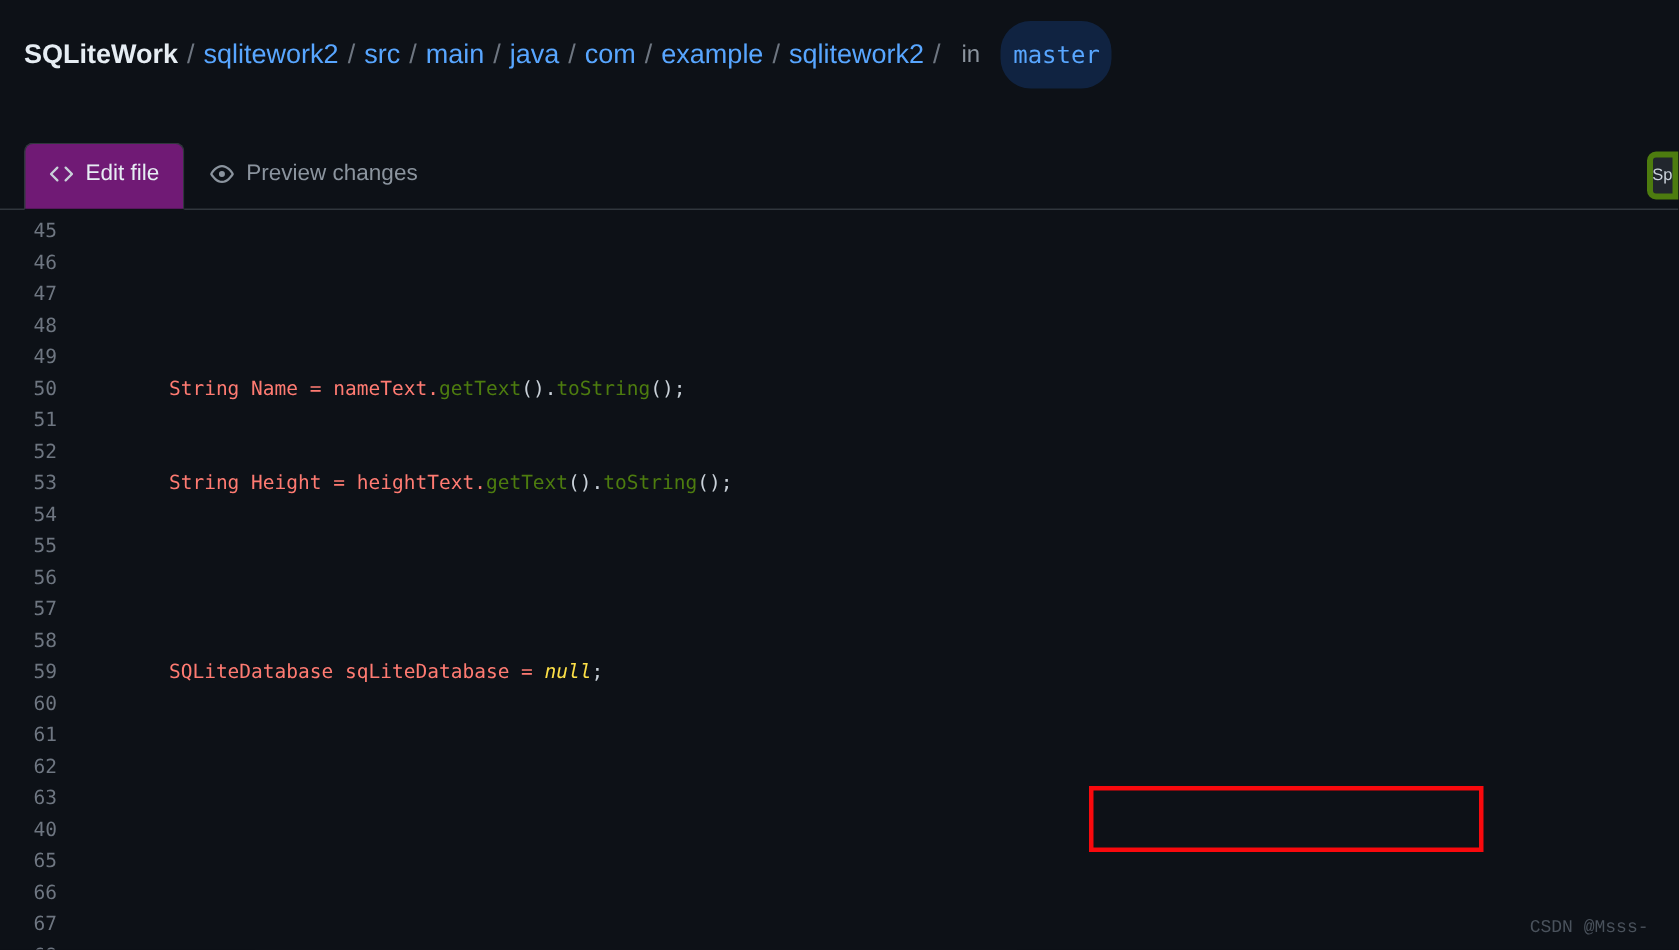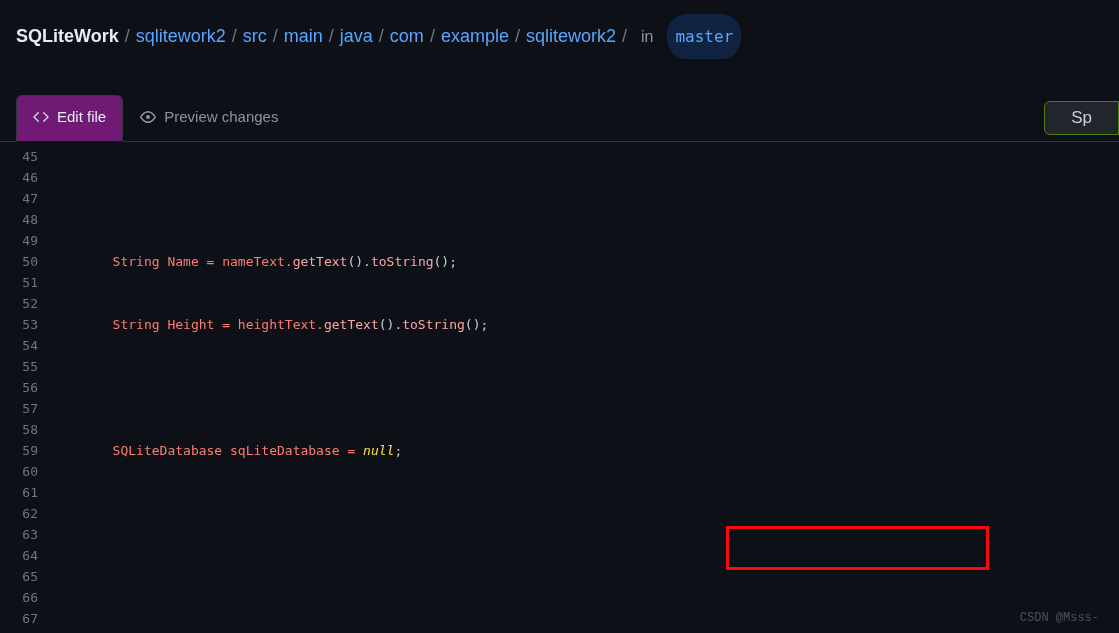"Sp" .right-button { border: 1px solid #4d7c0f -> 4px solid #4d7c0f; font-size: 17px -> 11px; padding: 6px 26px -> 6px 0 }
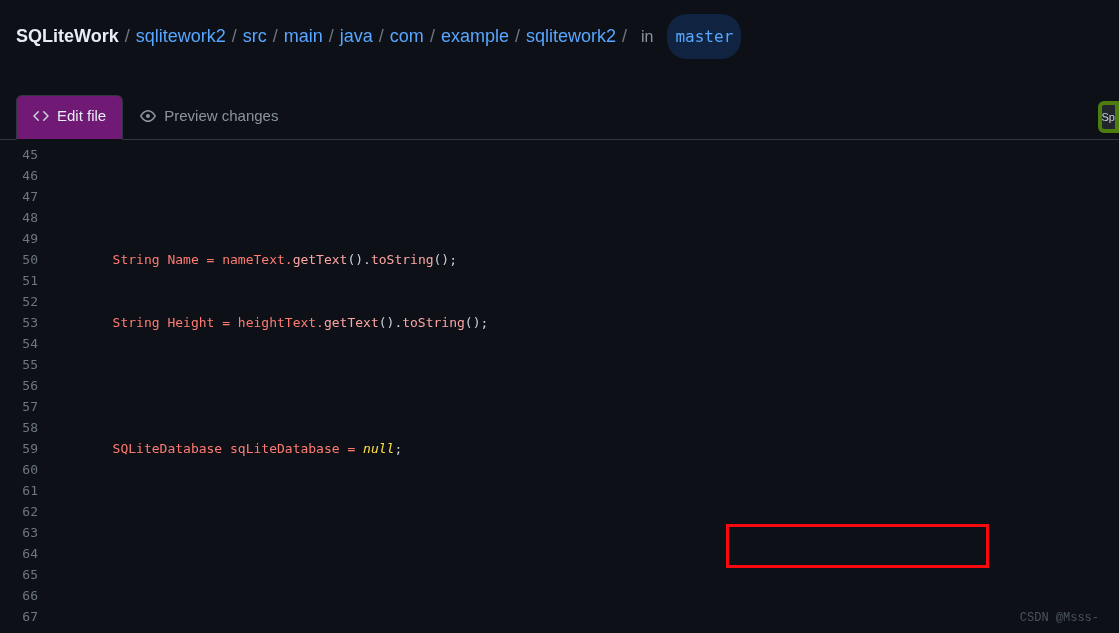"getText" .tok-fn { color: #fca5a5 -> #4d7c0f }
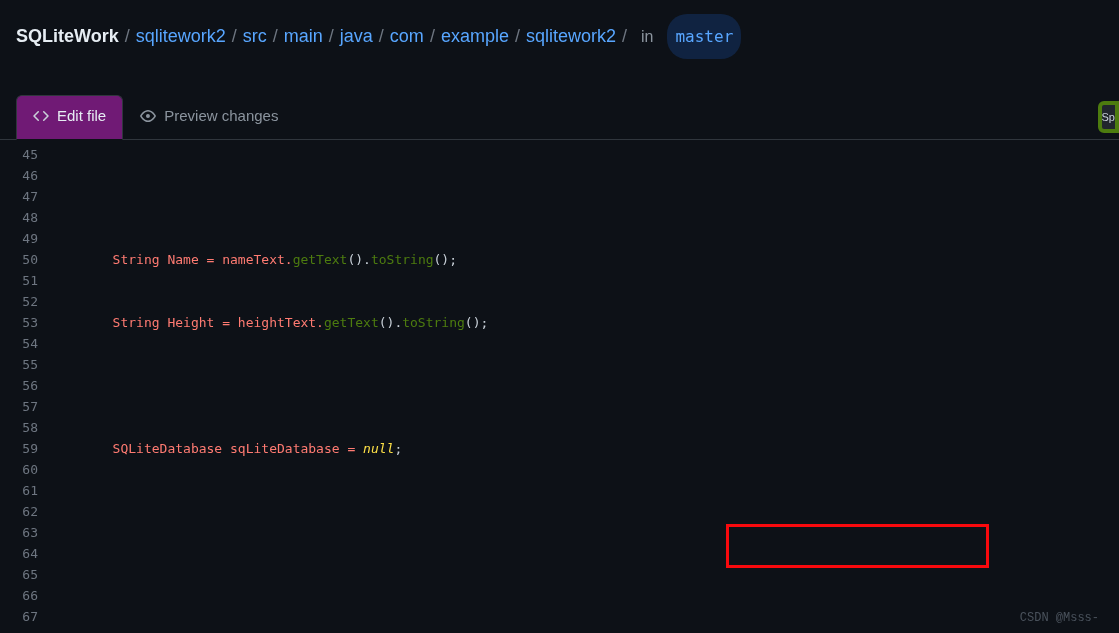"64" div.ln { text: 64 -> 40 }
